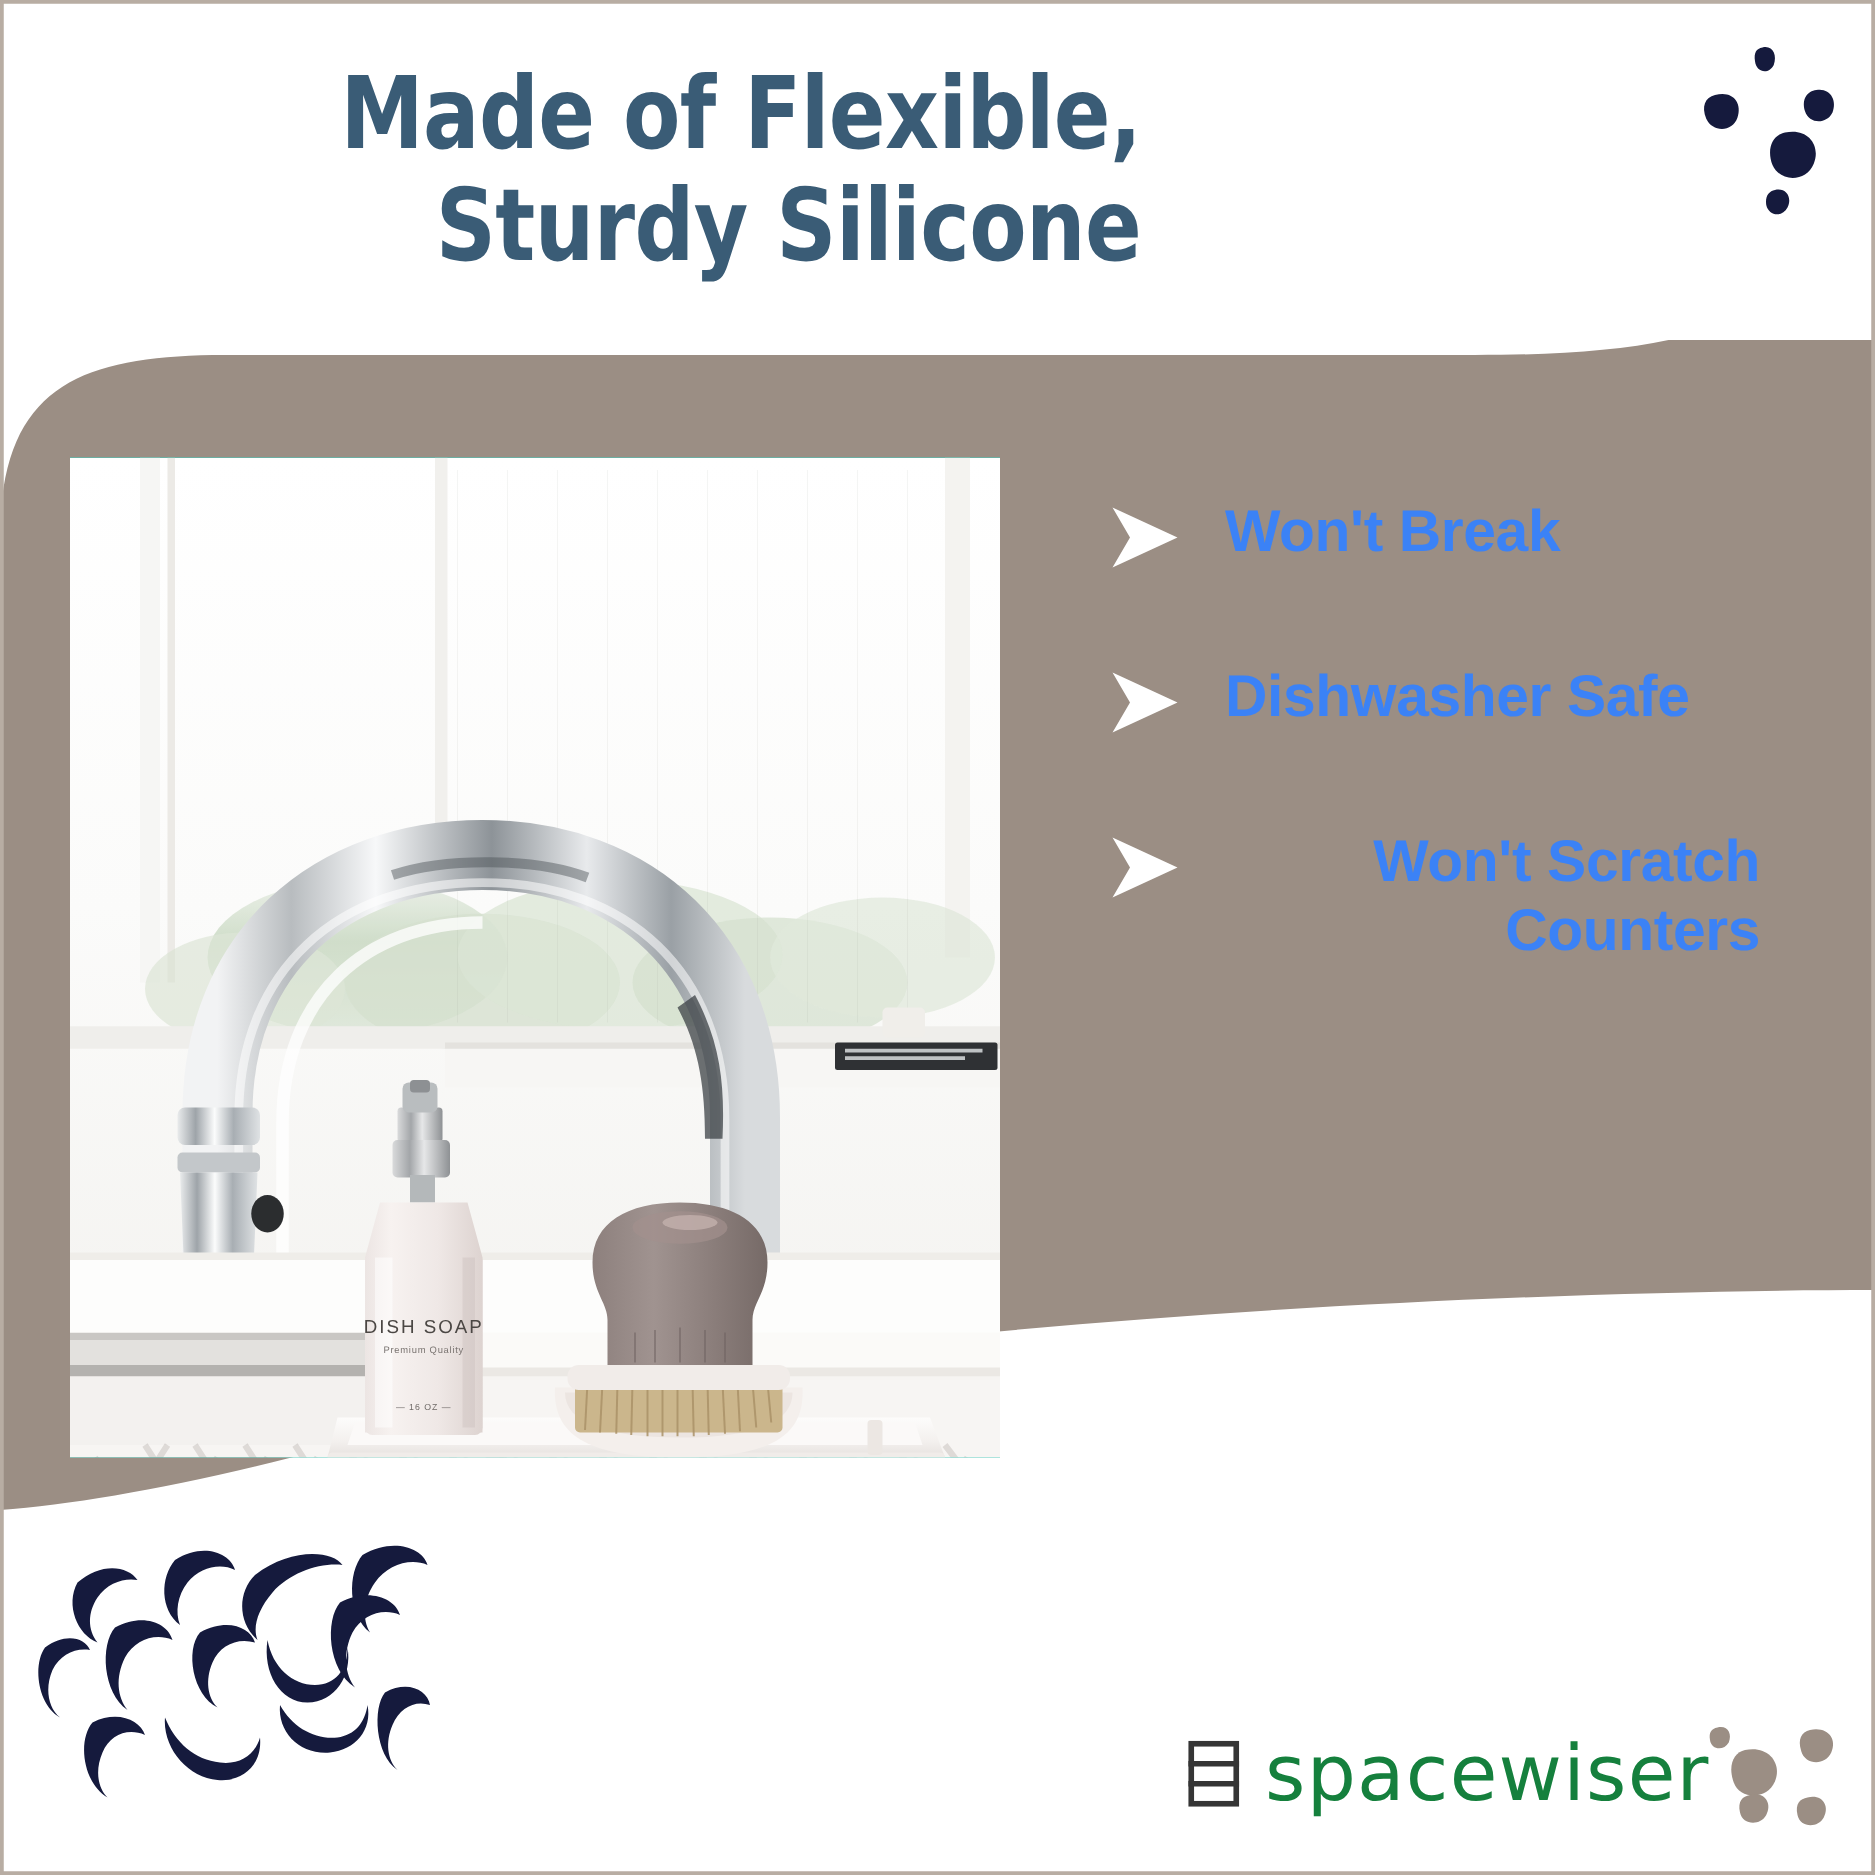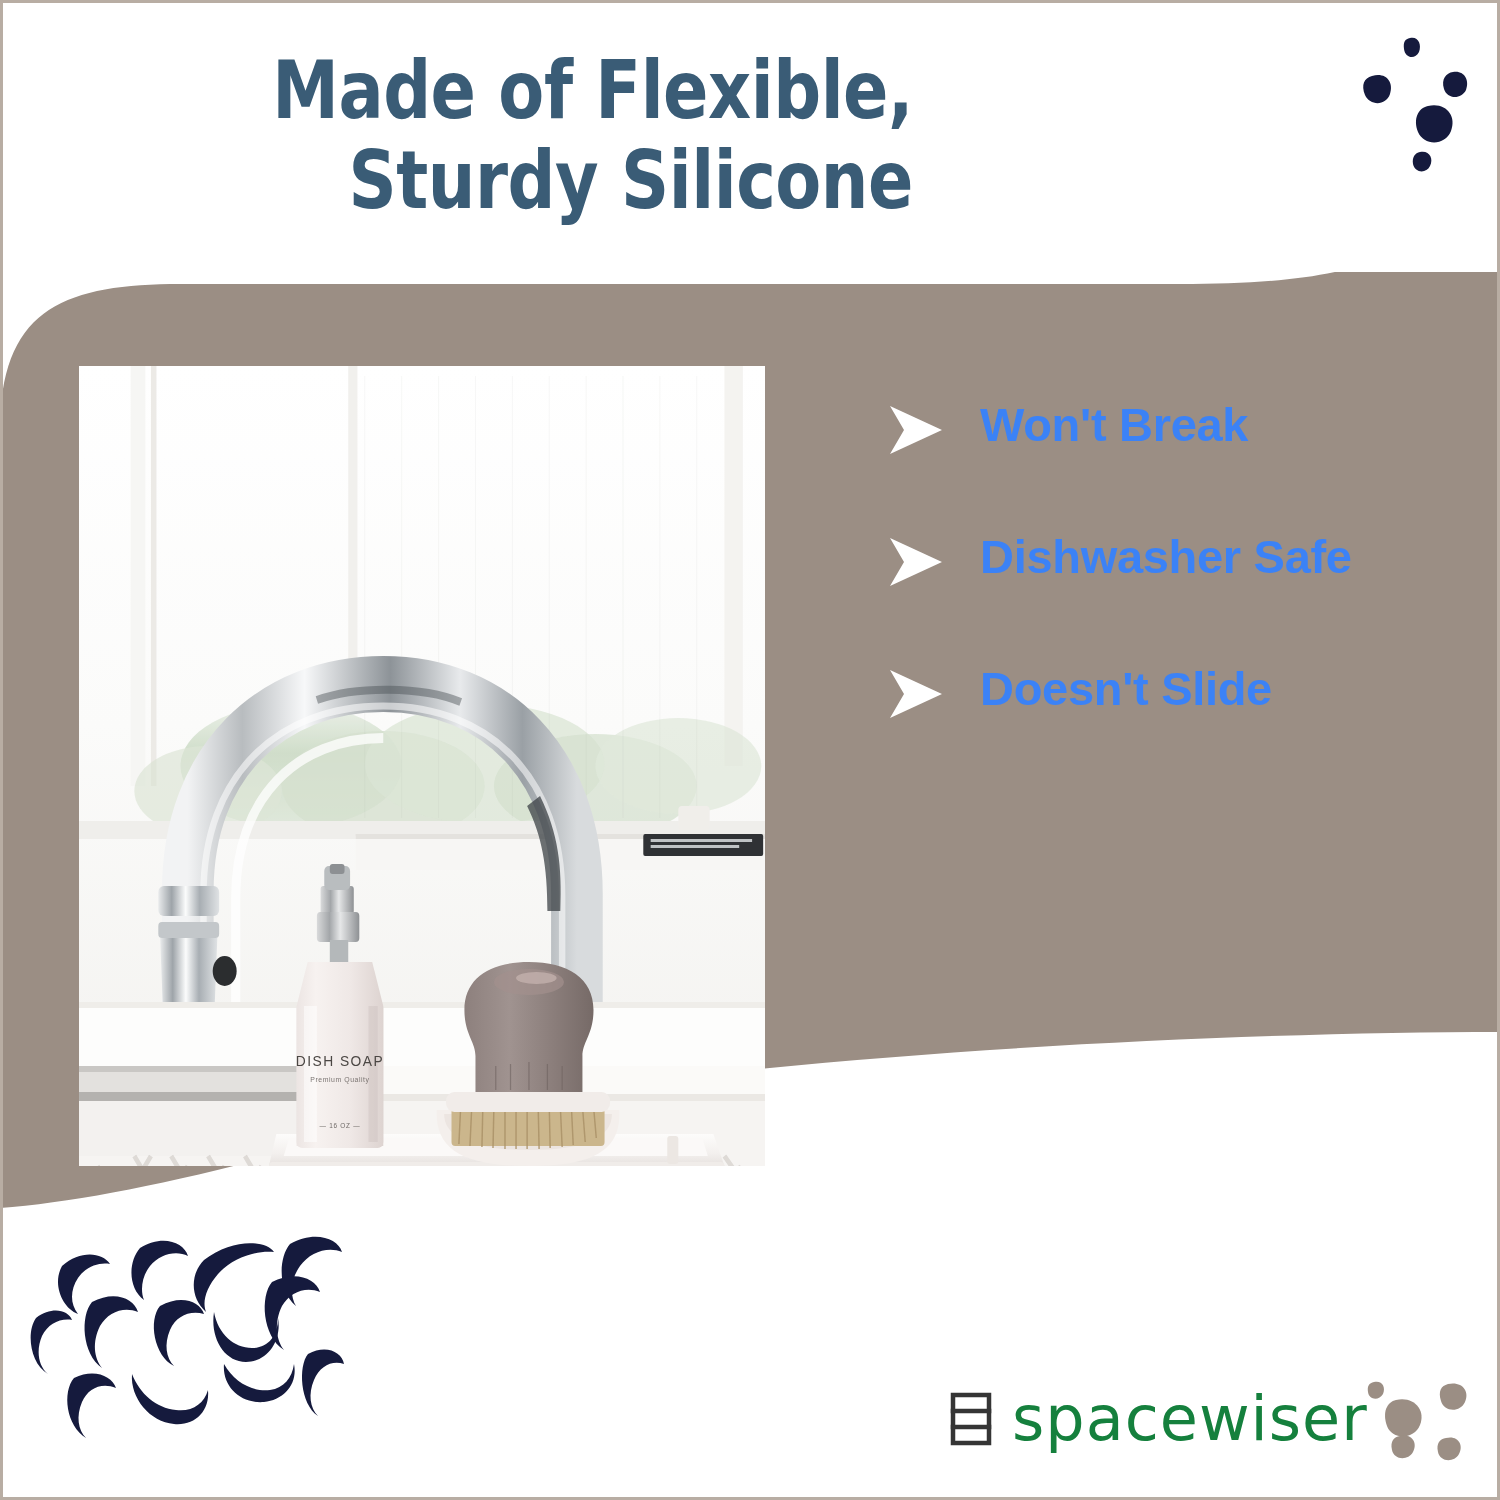"Won't Scratch Counters" div.feature { html: none -> <div> <span> <svg> <path></path> </svg> </span> <span>Won't Scratch Counters</span> </div> }
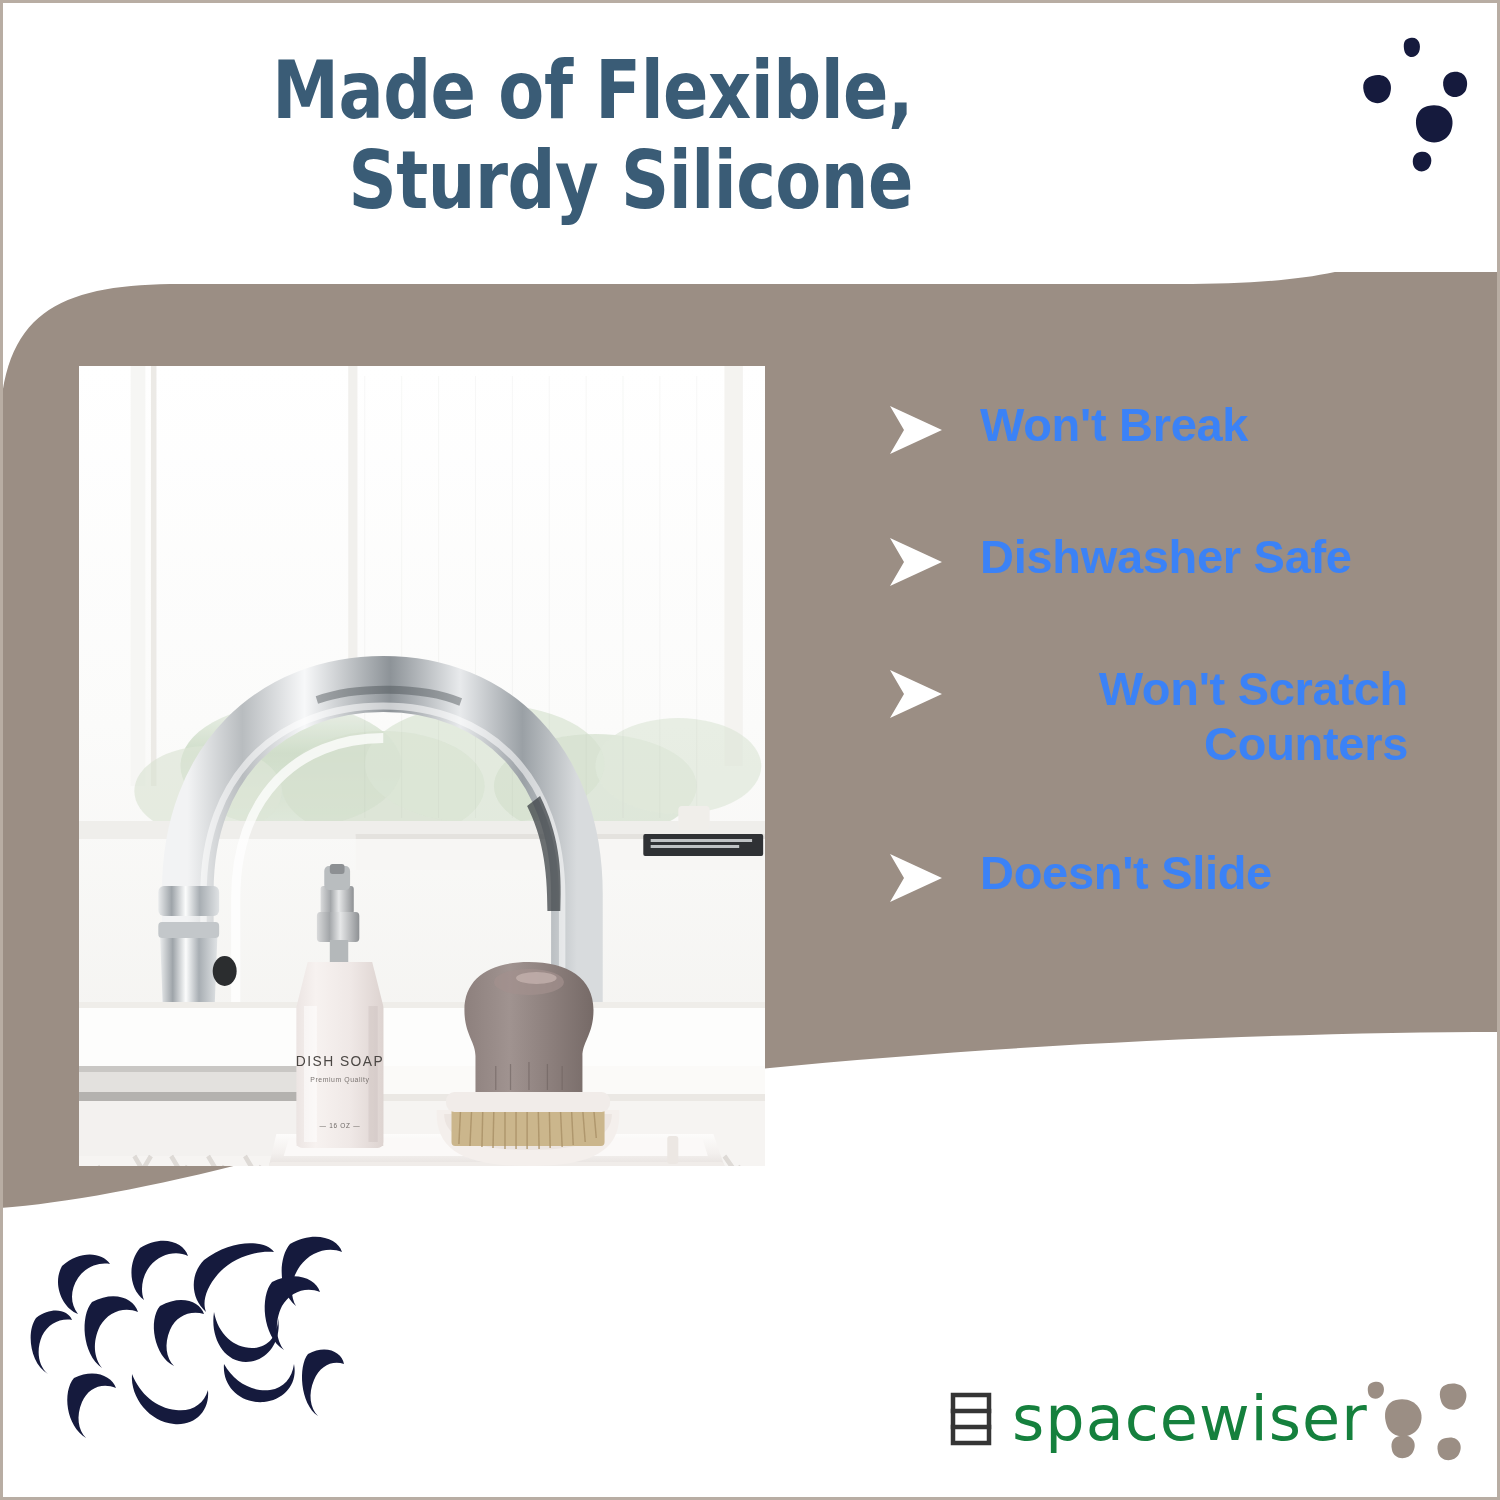"Doesn't Slide" div.feature { html: <div> <span> <svg> <path></path> </svg> </span> <span>Doesn't Slide</span> </div> -> none }
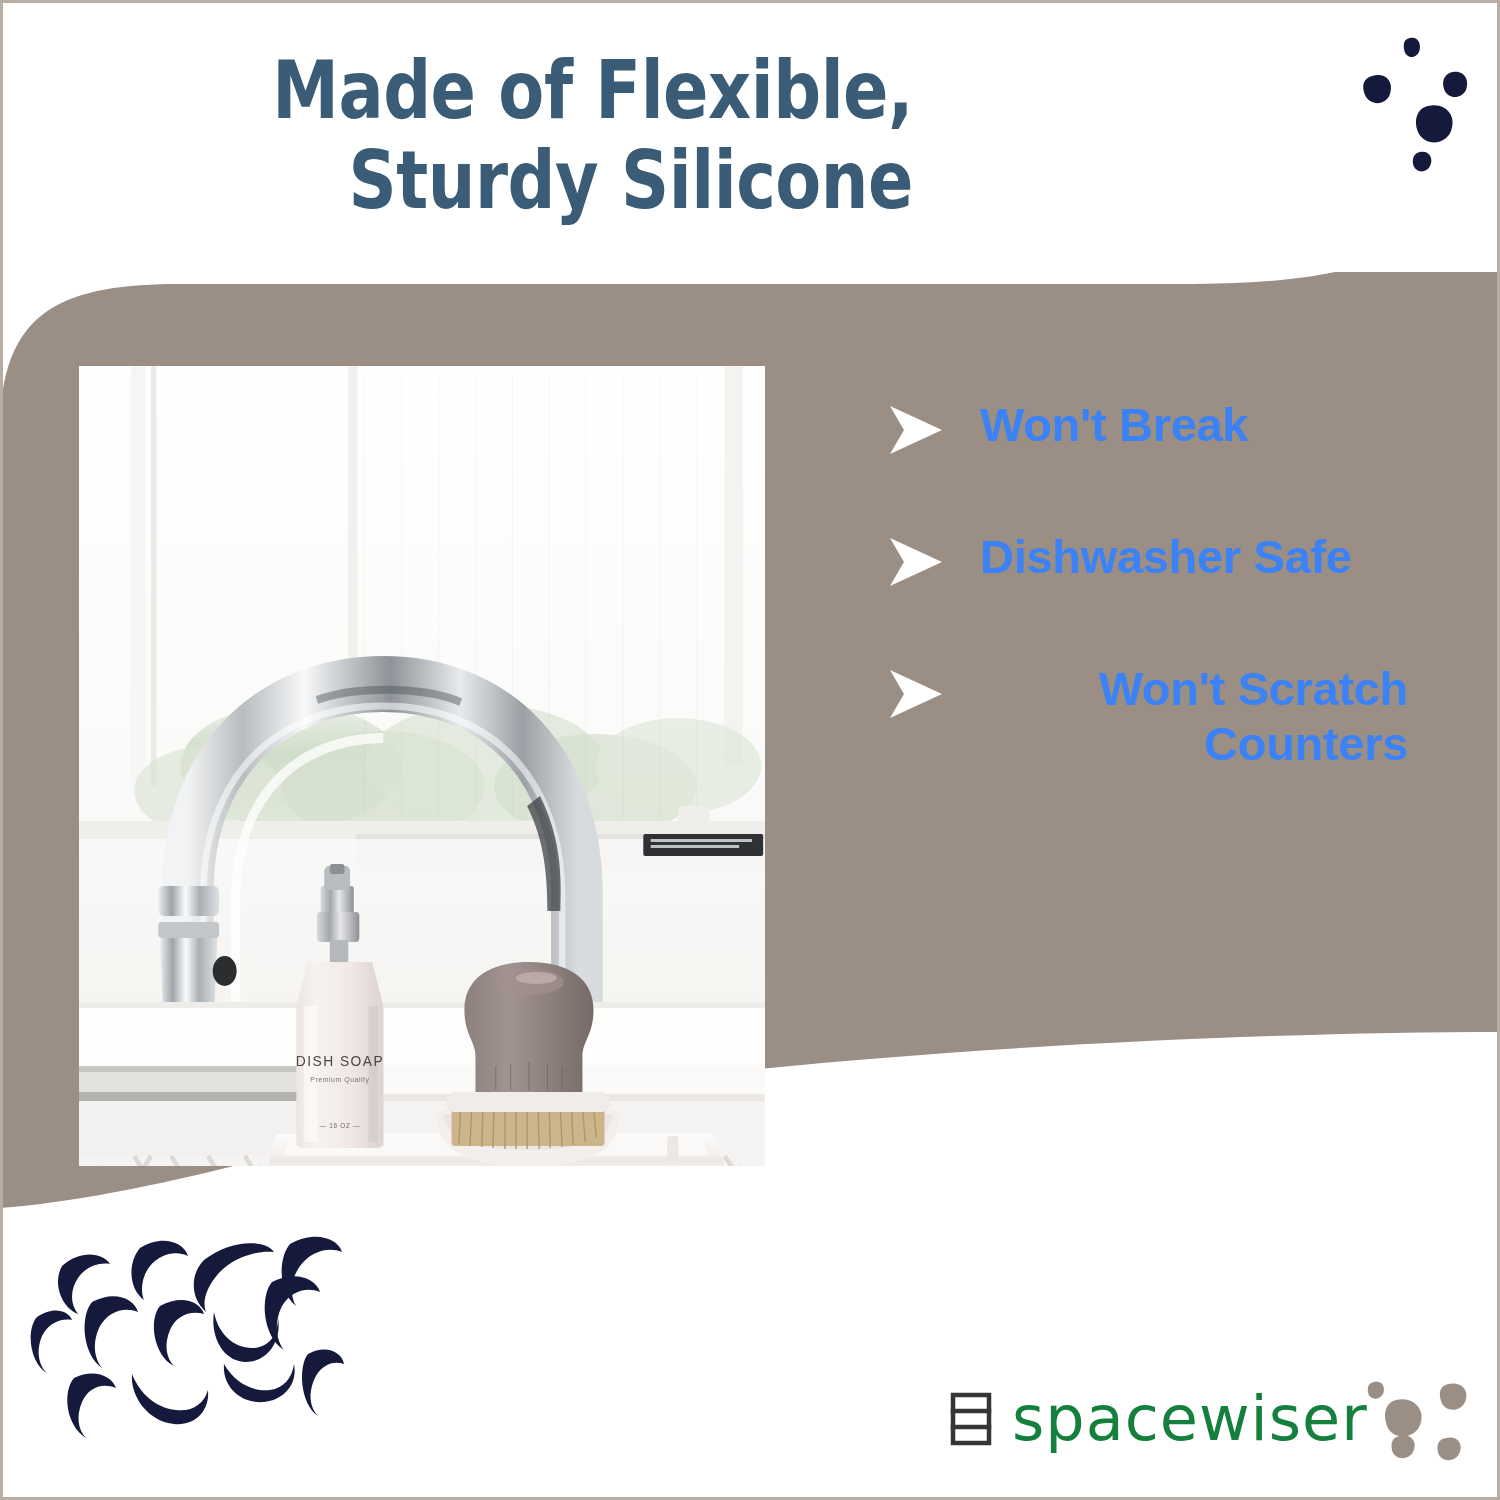"DISH SOAP" #photo { left: 79px -> 56px; width: 686px -> 744px }
